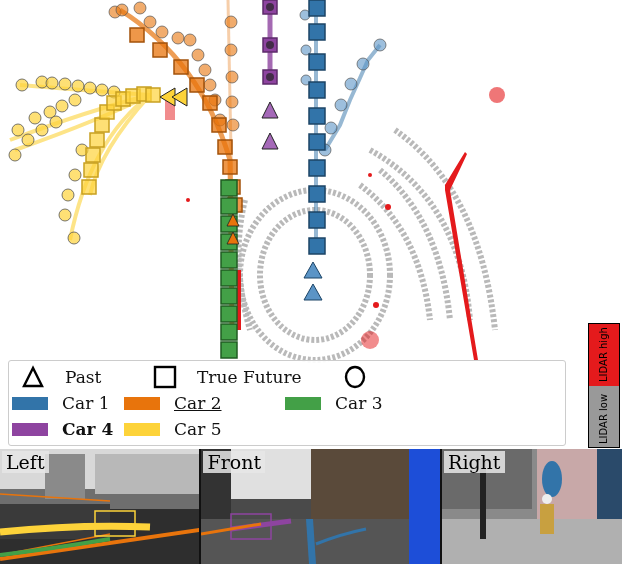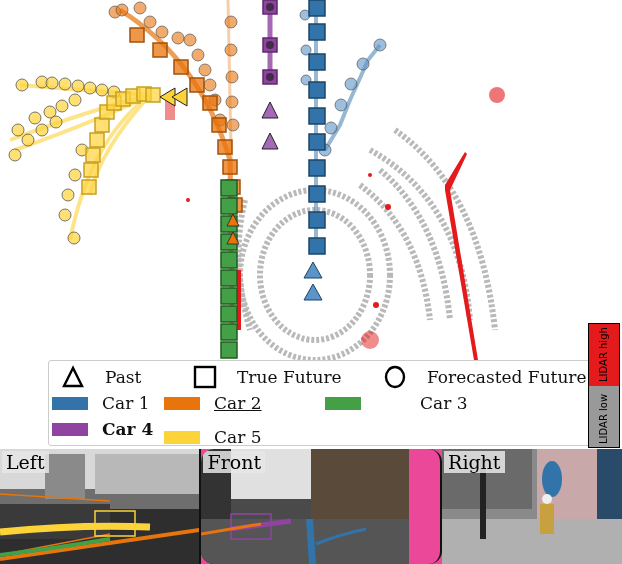"Past" .legend { margin-left: 40px -> none }
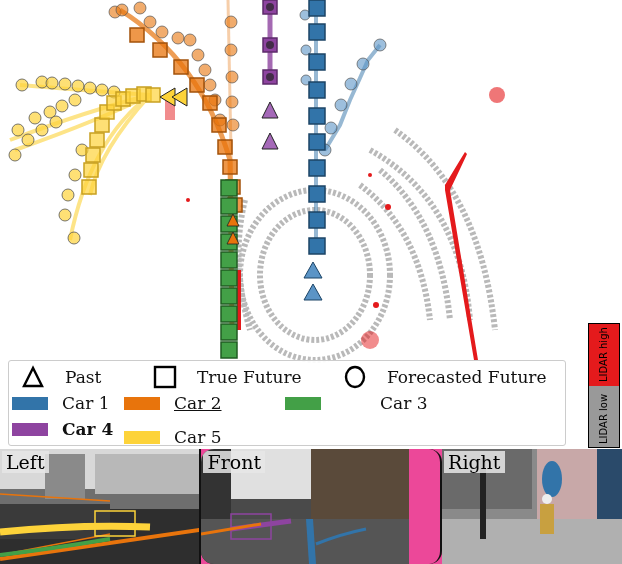"Forecasted Future" span { html: <span>Forecasted Future</span> -> none }
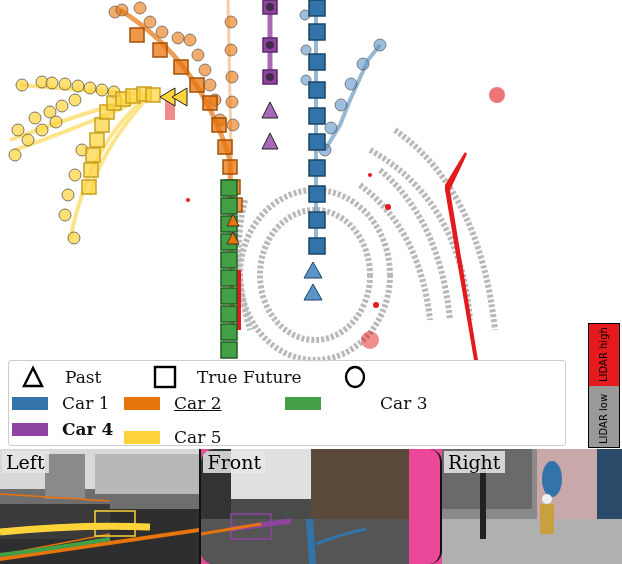"Car 3" div.lg-row { gap: 45px -> none }
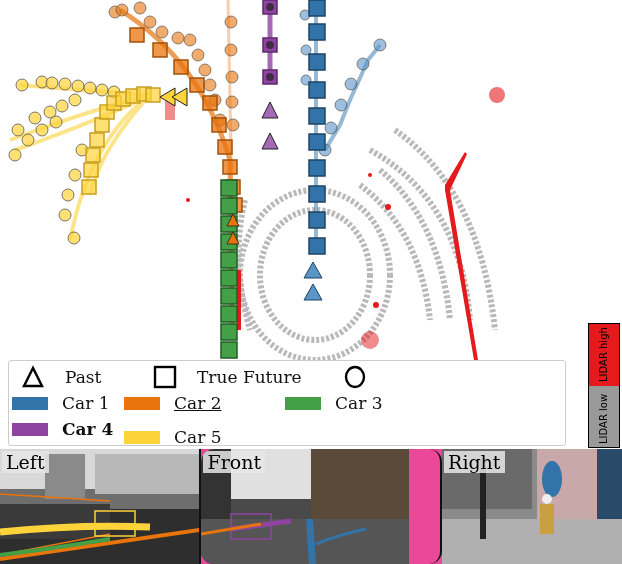"Car 5" div.lg-row { top: 66px -> 58px }
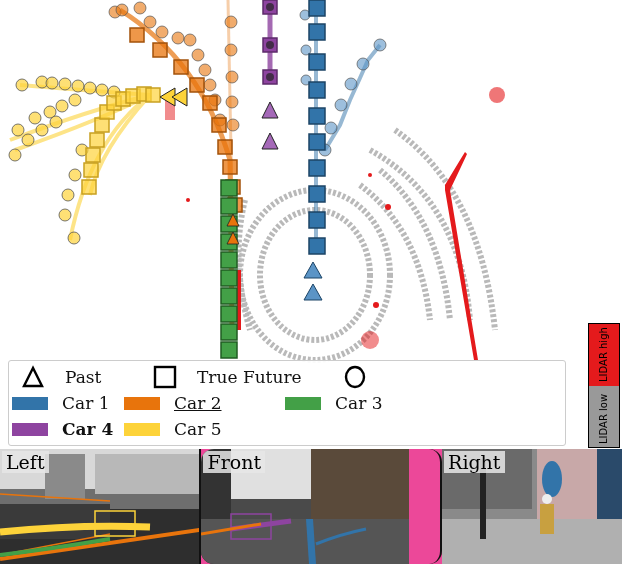"Left" .cams { background: #ec4899 -> #1d4ed8 }
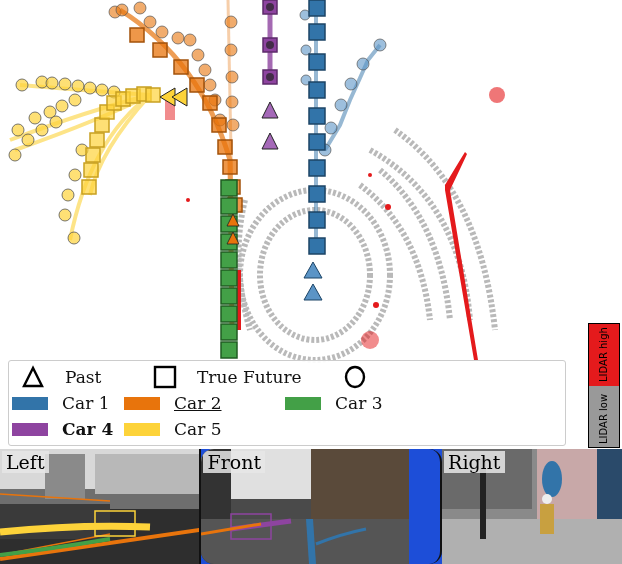"Front" div.cam { border-radius: 13px -> none }
